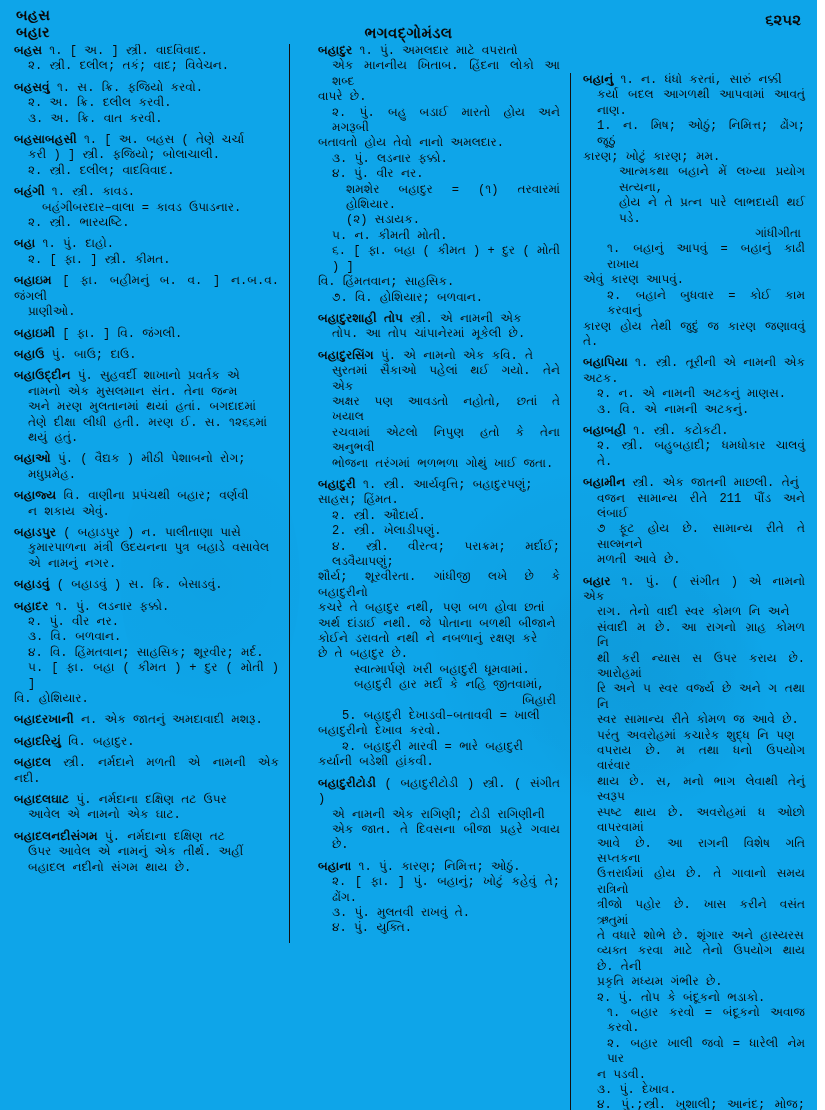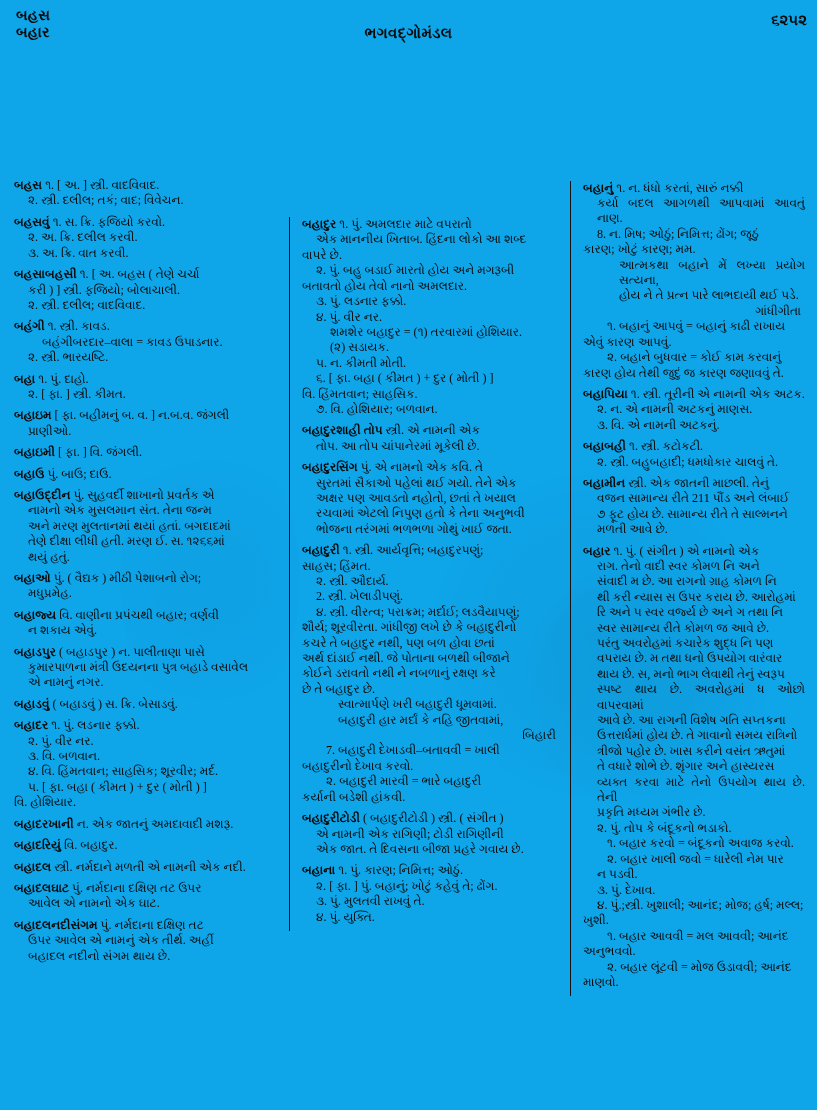"૬૨૫૨" .head-page { right: 10px -> 16px }
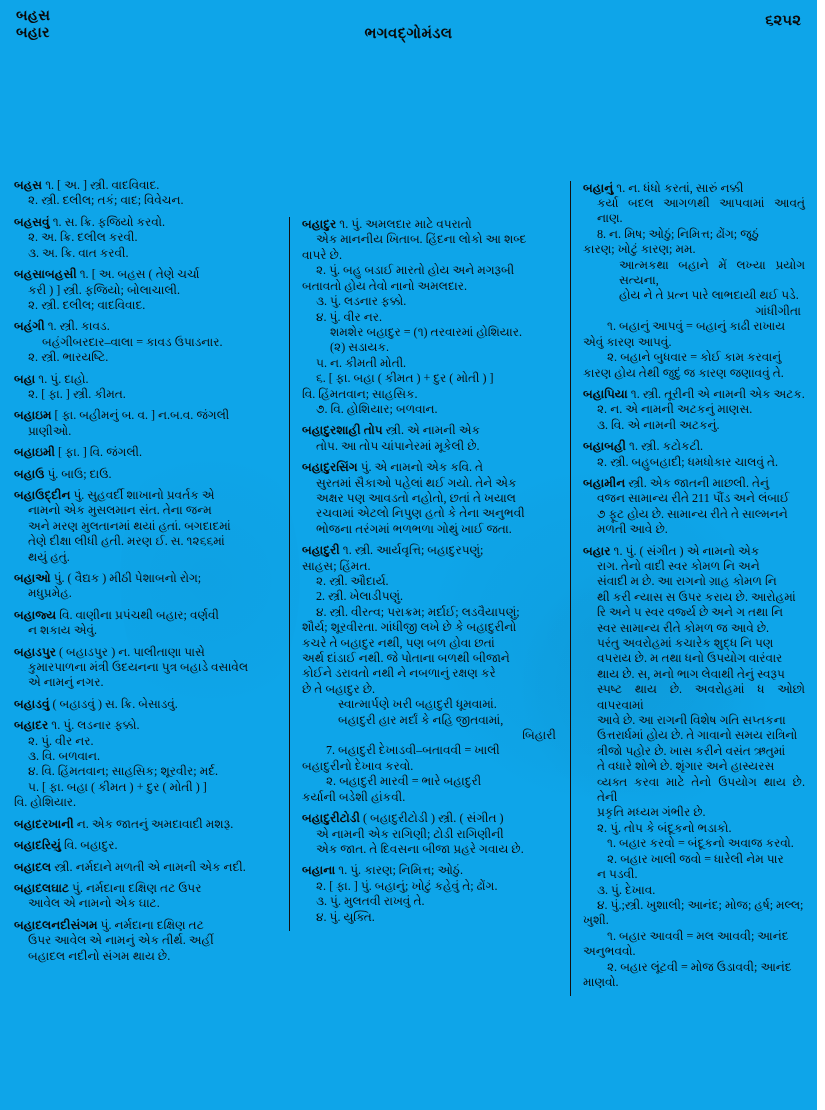"બહસ ૧. [ અ. ]" .columns { align-items: center -> flex-start; font-family: none -> Liberation Mono, monospace }
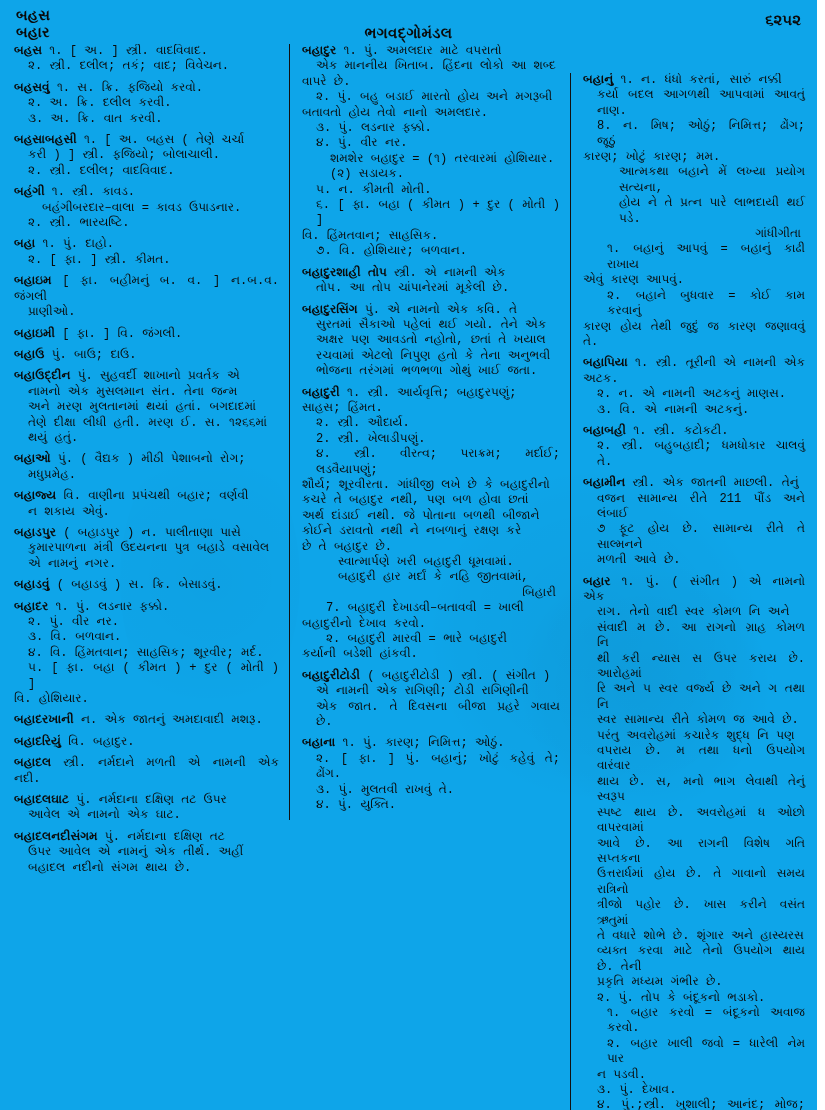"બહાદુર ૧. પું. અમલદાર માટે" .col.c2 { padding-left: 12px -> 28px }
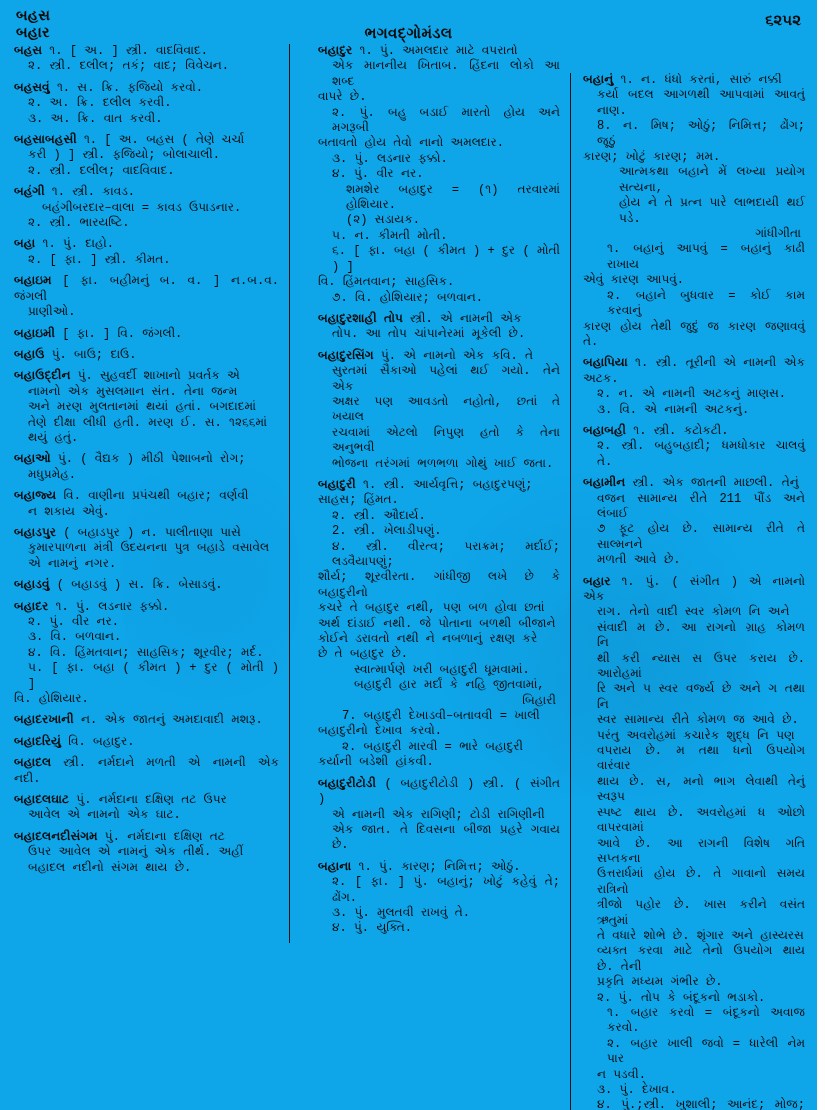"8. ન. મિષ; ઓઠું; નિમિત્ત;" p.ln { text: 8 -> 1 }
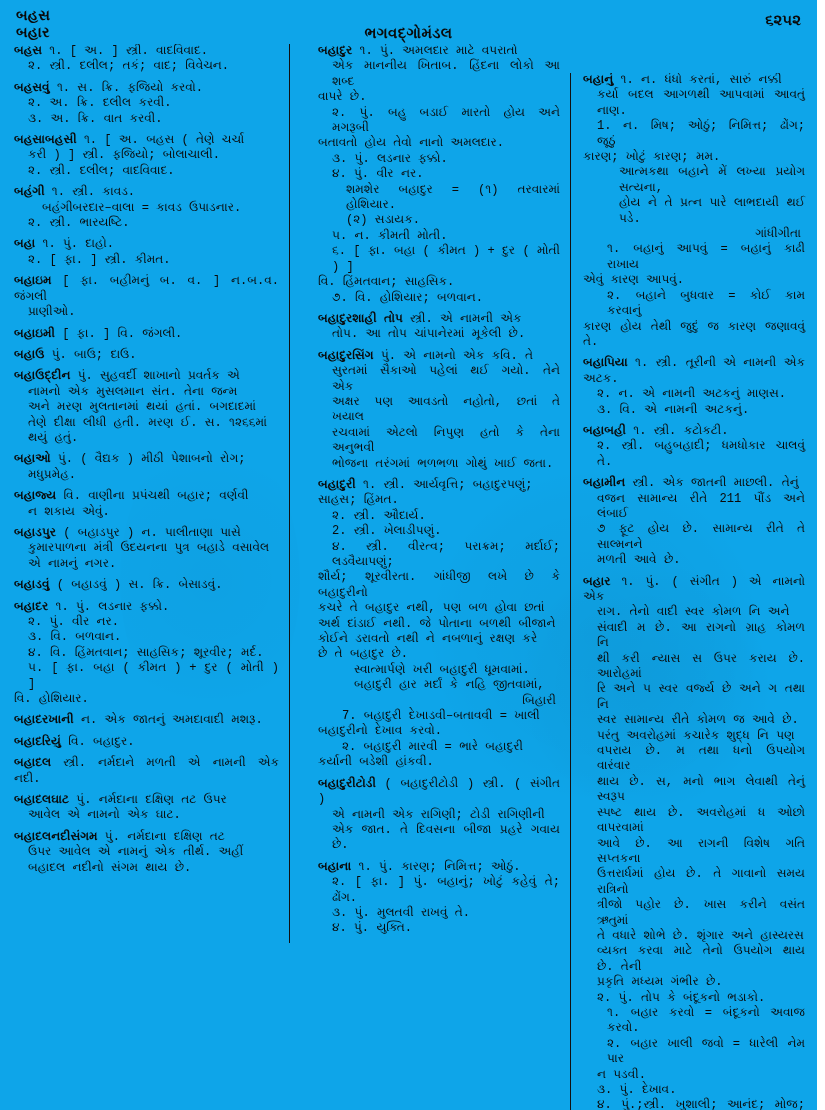"7. બહાદુરી દેખાડવી–બતાવવી = ખાલી" p.ln { text: 7 -> 5 }
